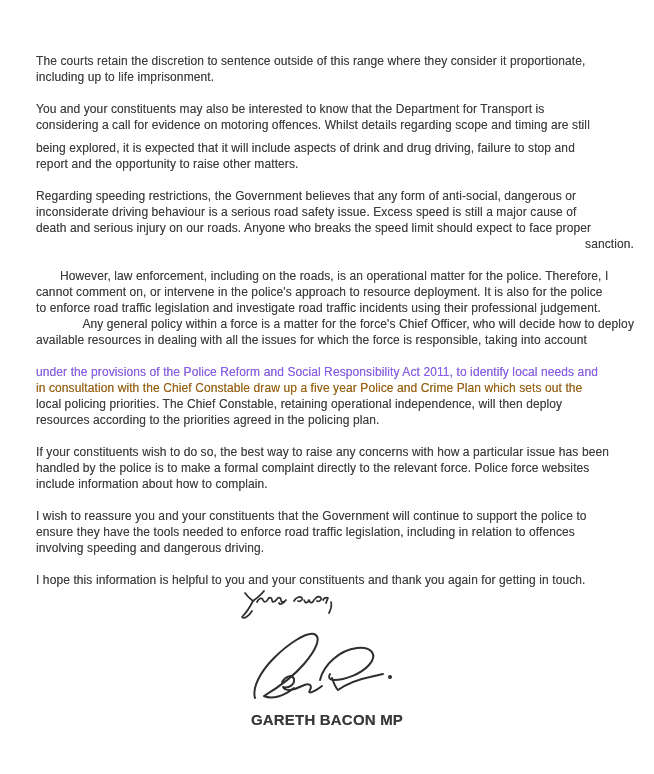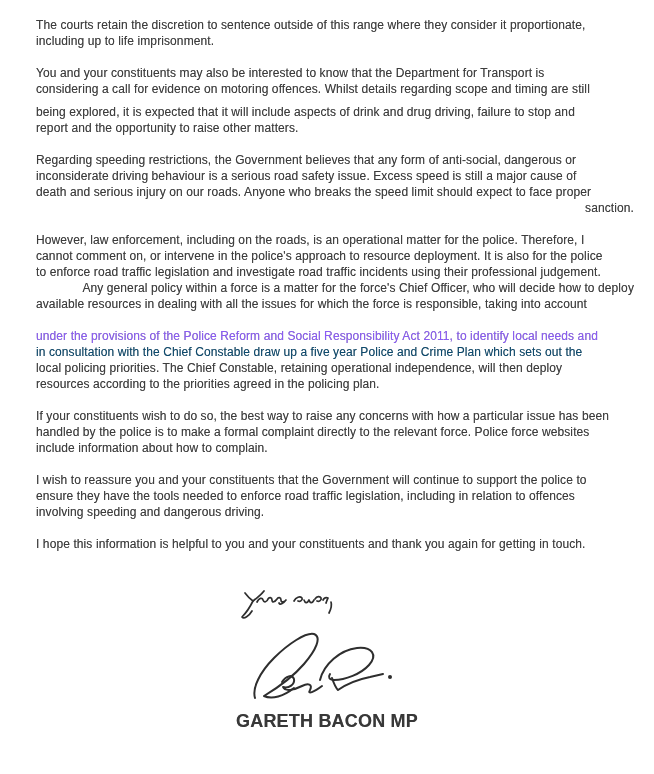"The courts retain the discretion" div.line { margin-top: none -> 36px }
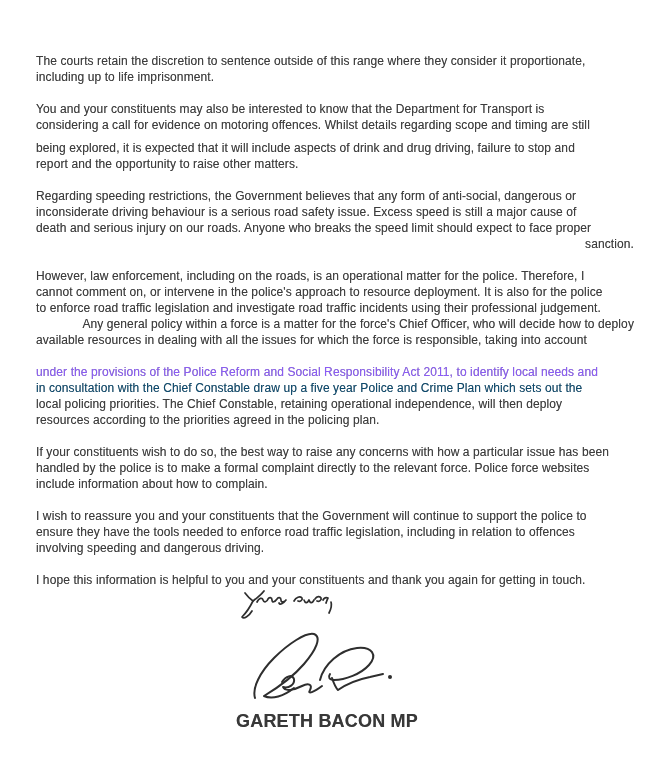"However, law enforcement, including on" div.line { margin-left: none -> 24px }
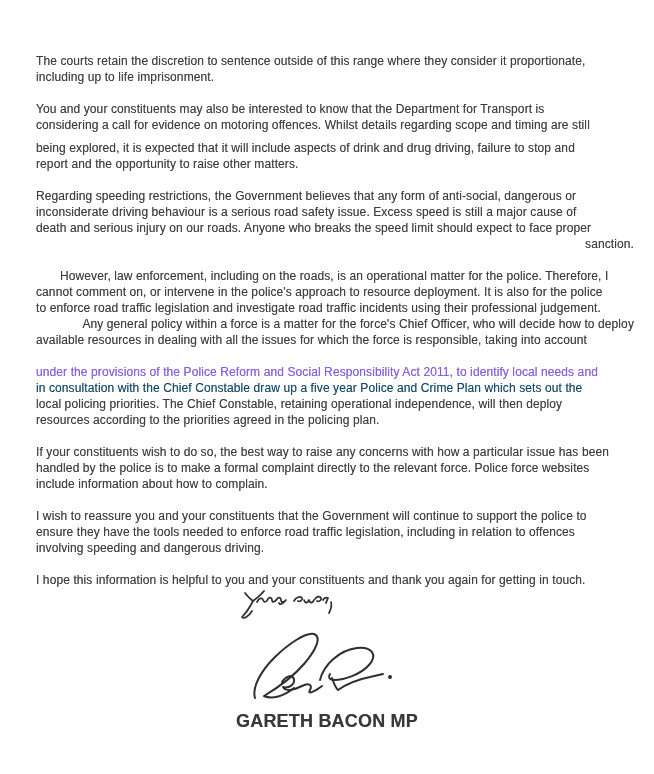"in consultation with the Chief" div.line { color: #0c4a6e -> #a16207 }
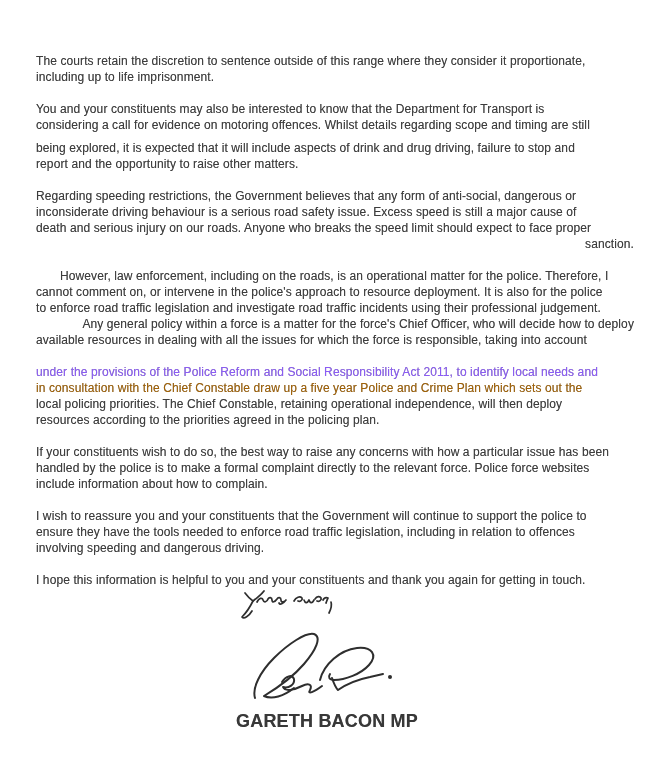"GARETH BACON MP" .signatory-name { font-size: 18px -> 15px }
